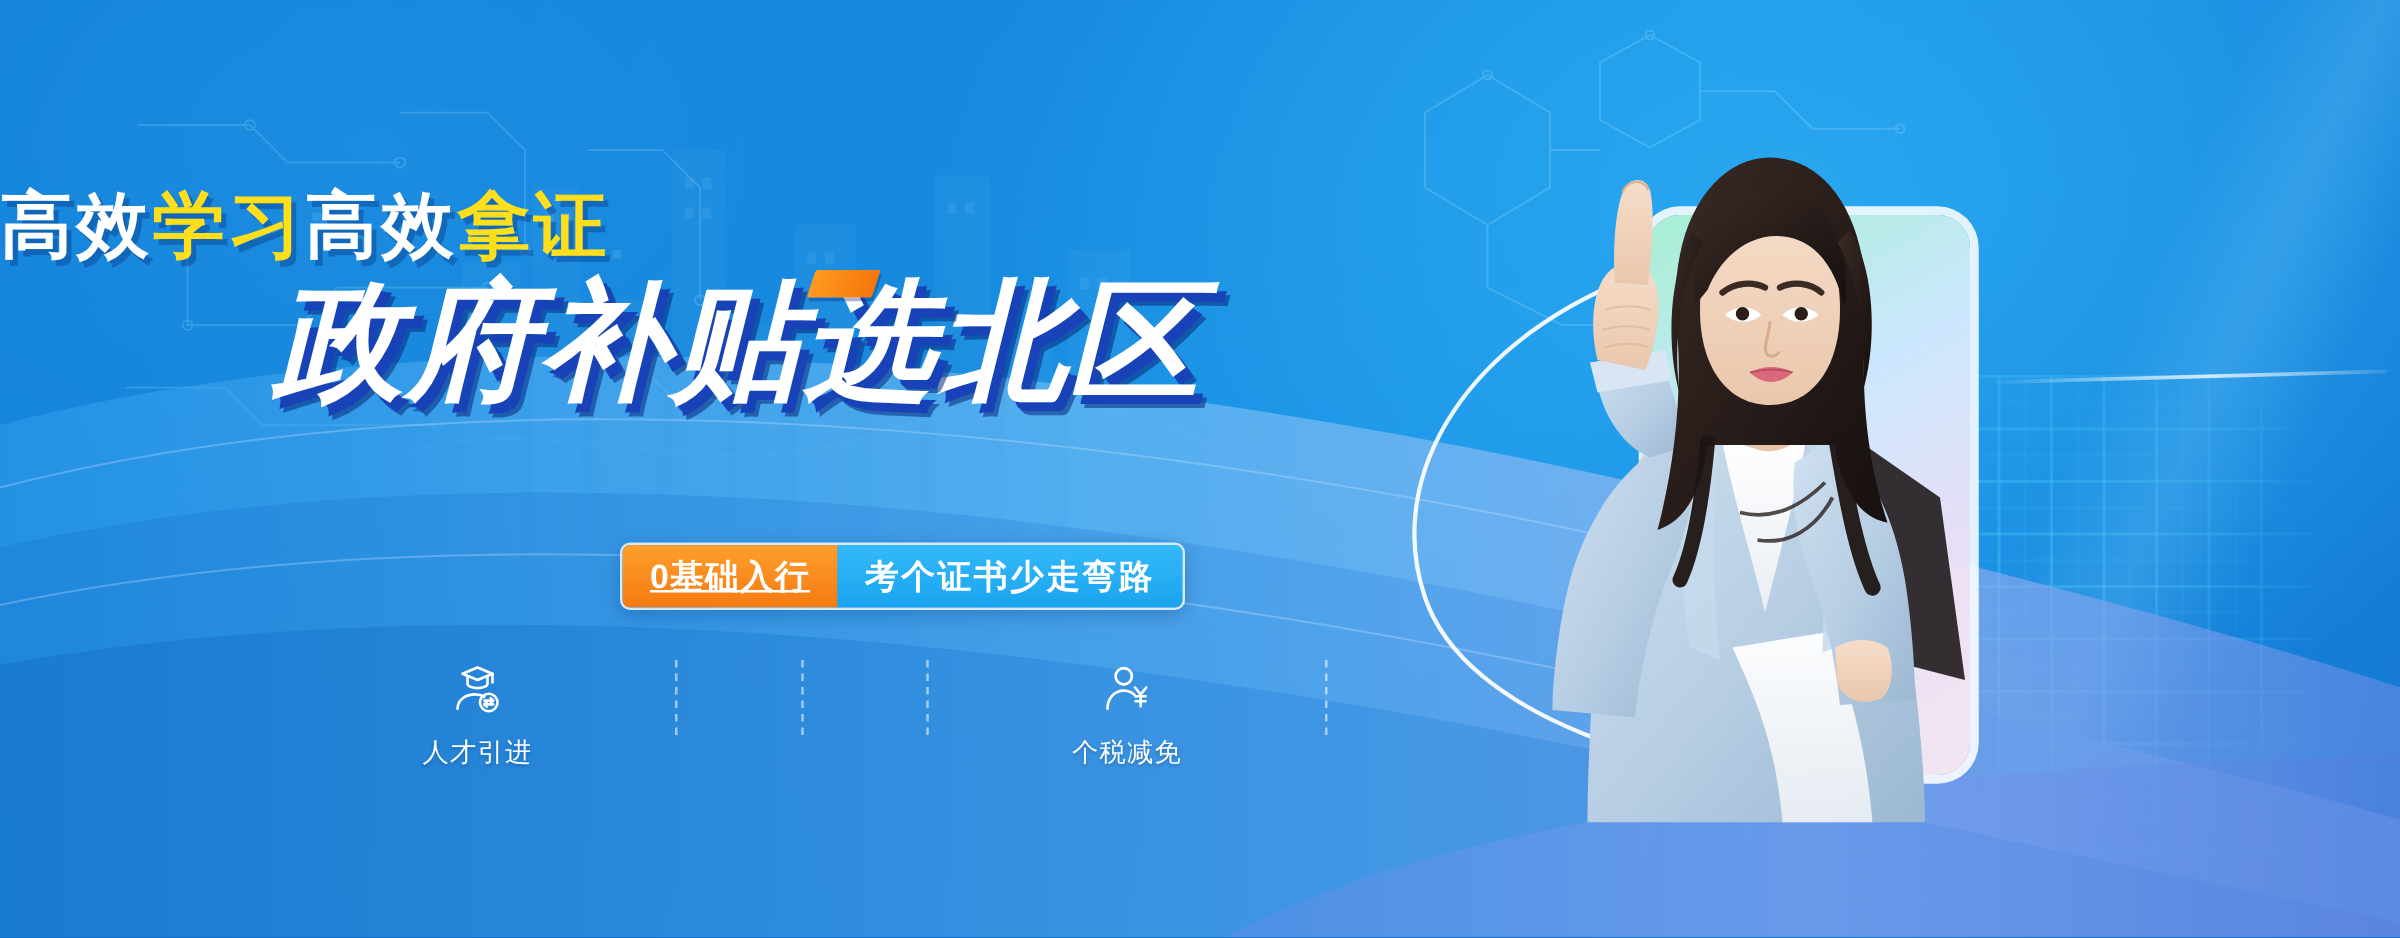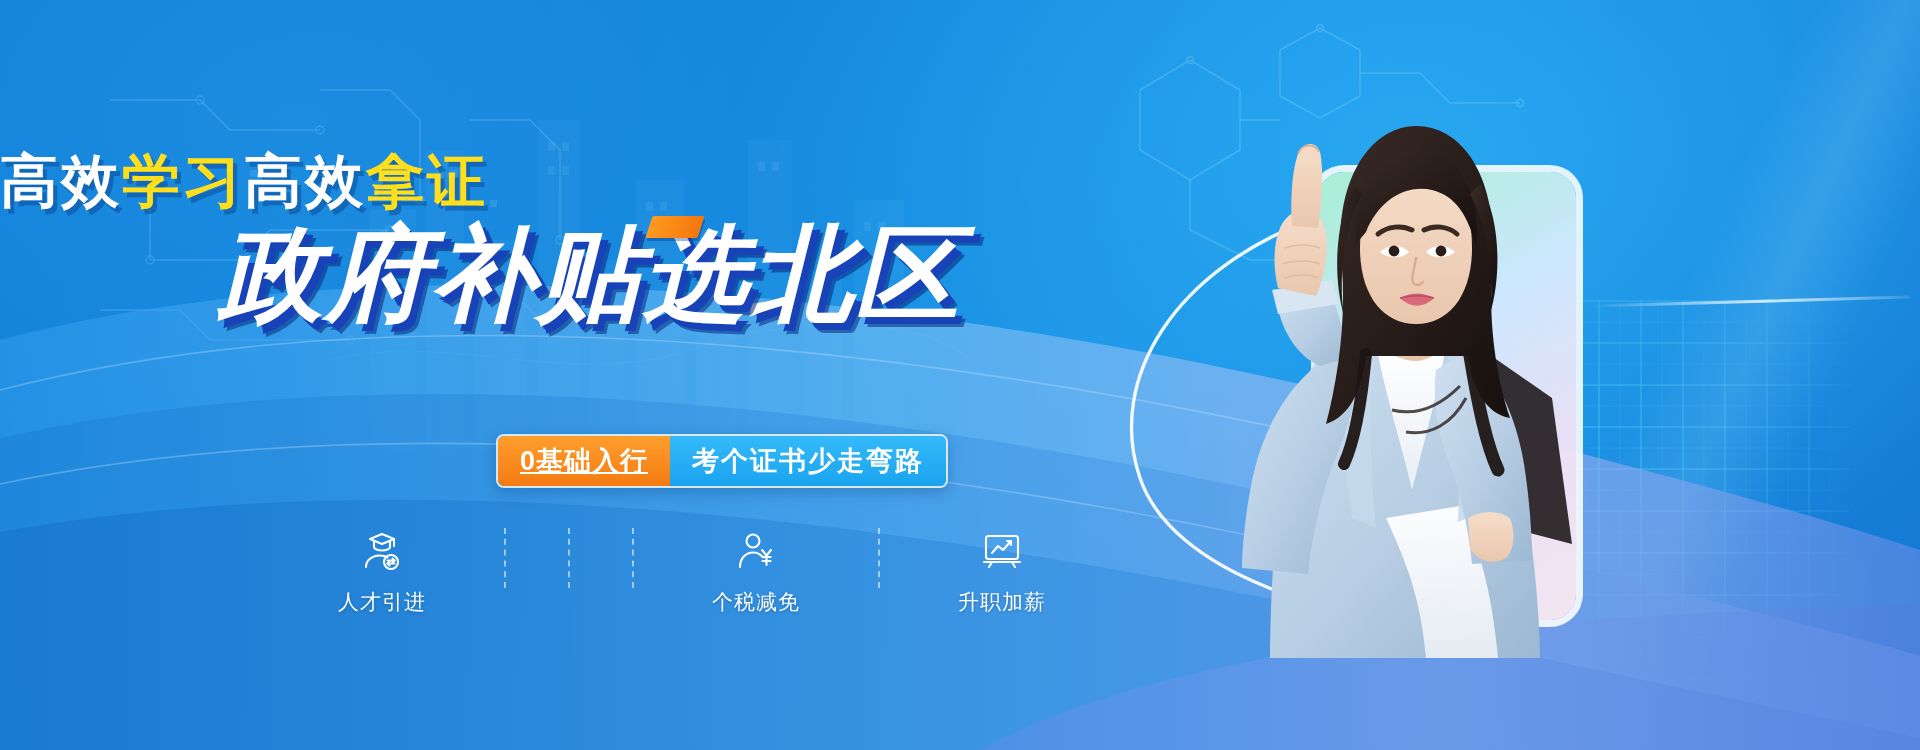"升职加薪" div.feat { html: <div> <span> <svg> <rect></rect> <path></path> <path></path> <path></path> <path></path> </svg> </span> <span>升职加薪</span> </div> -> none }
